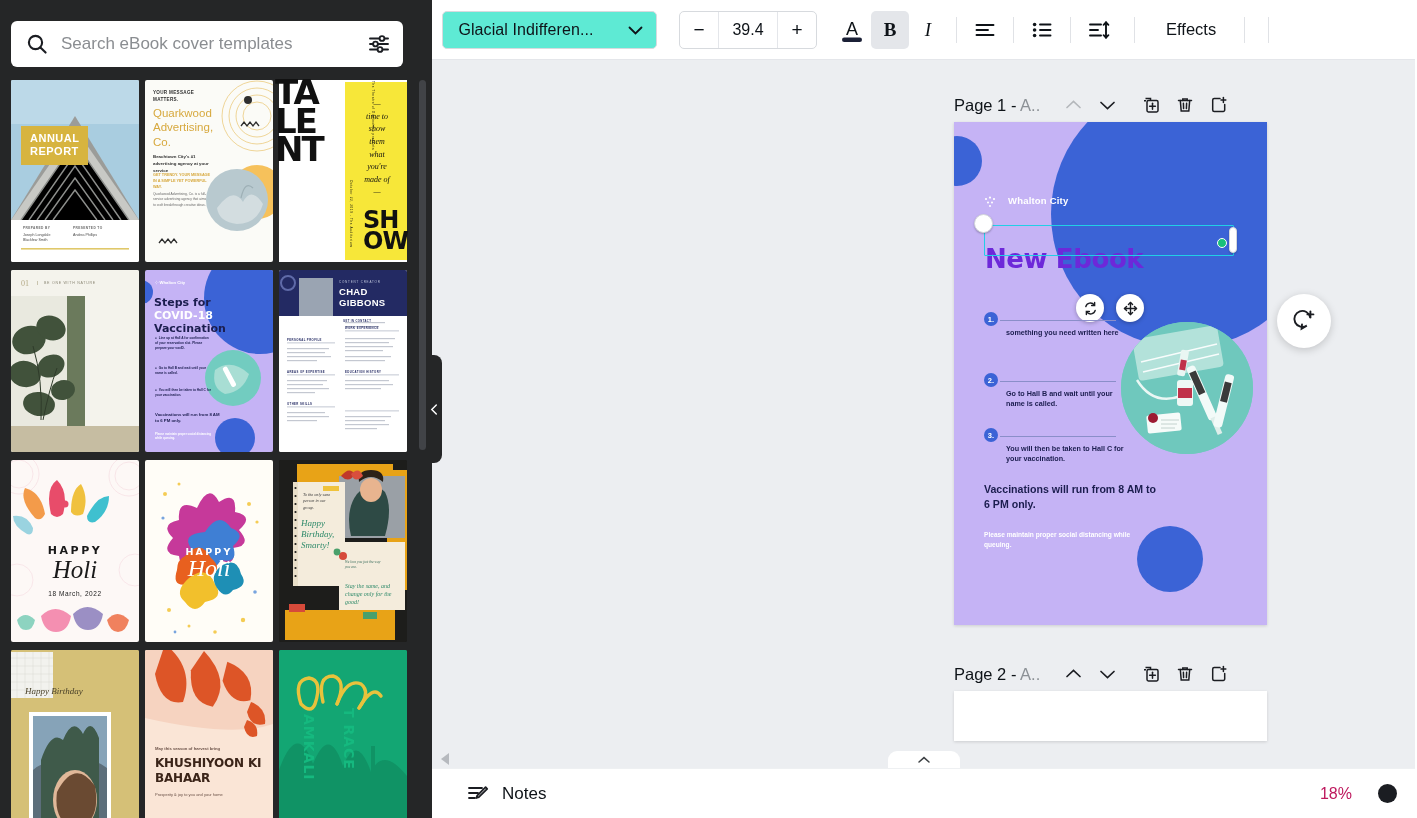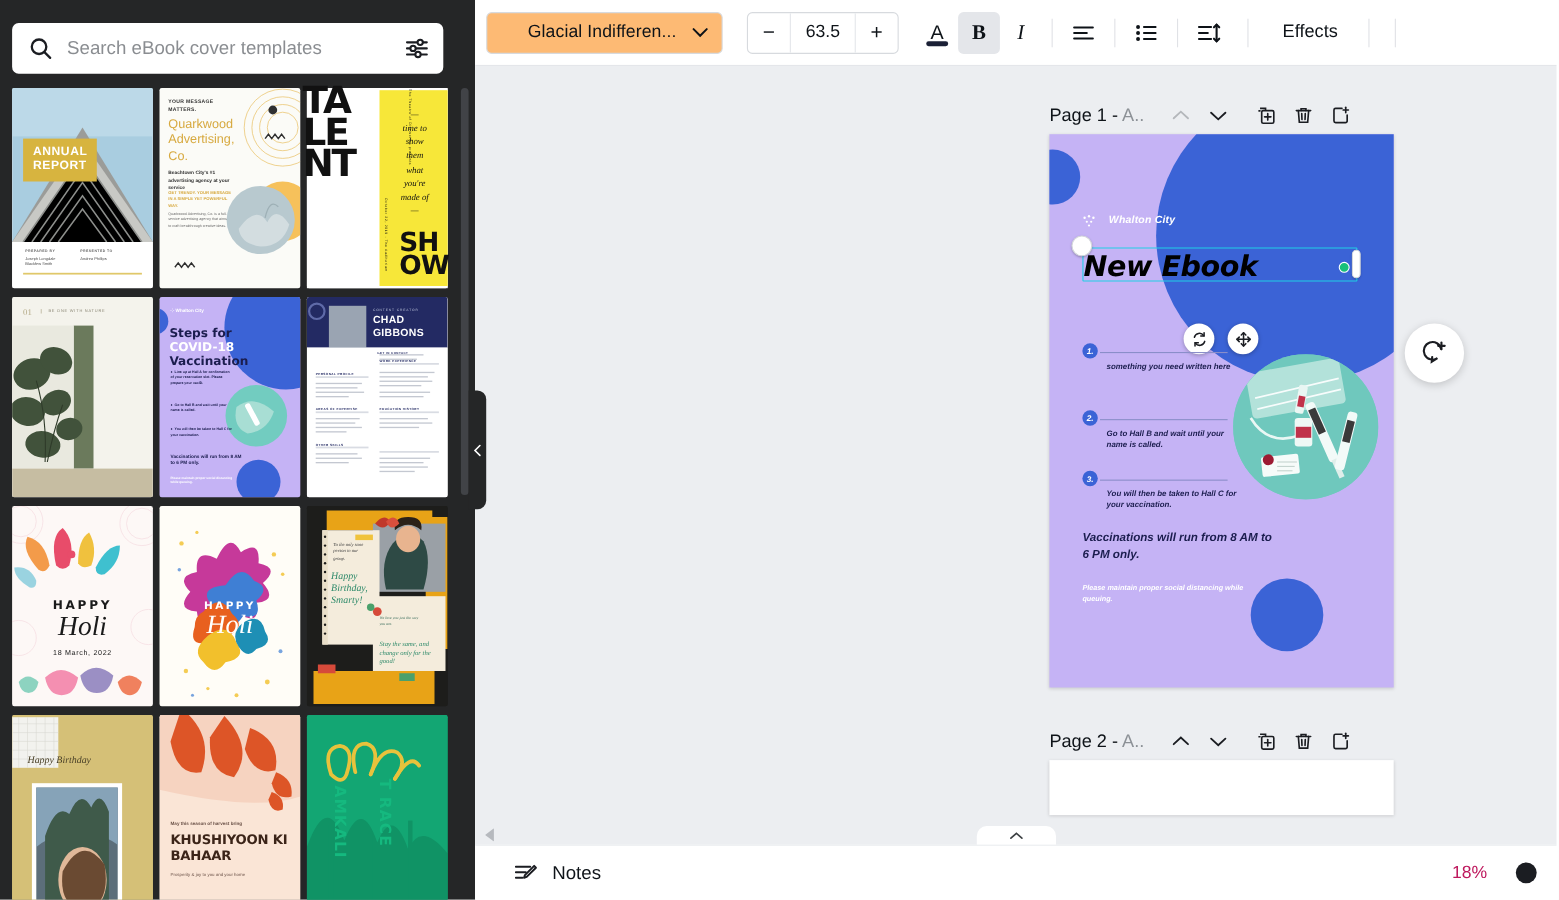"Glacial Indifferen..." .font-select { background: #fdba74 -> #5eead4; gap: none -> 20px; justify-content: flex-end -> center }
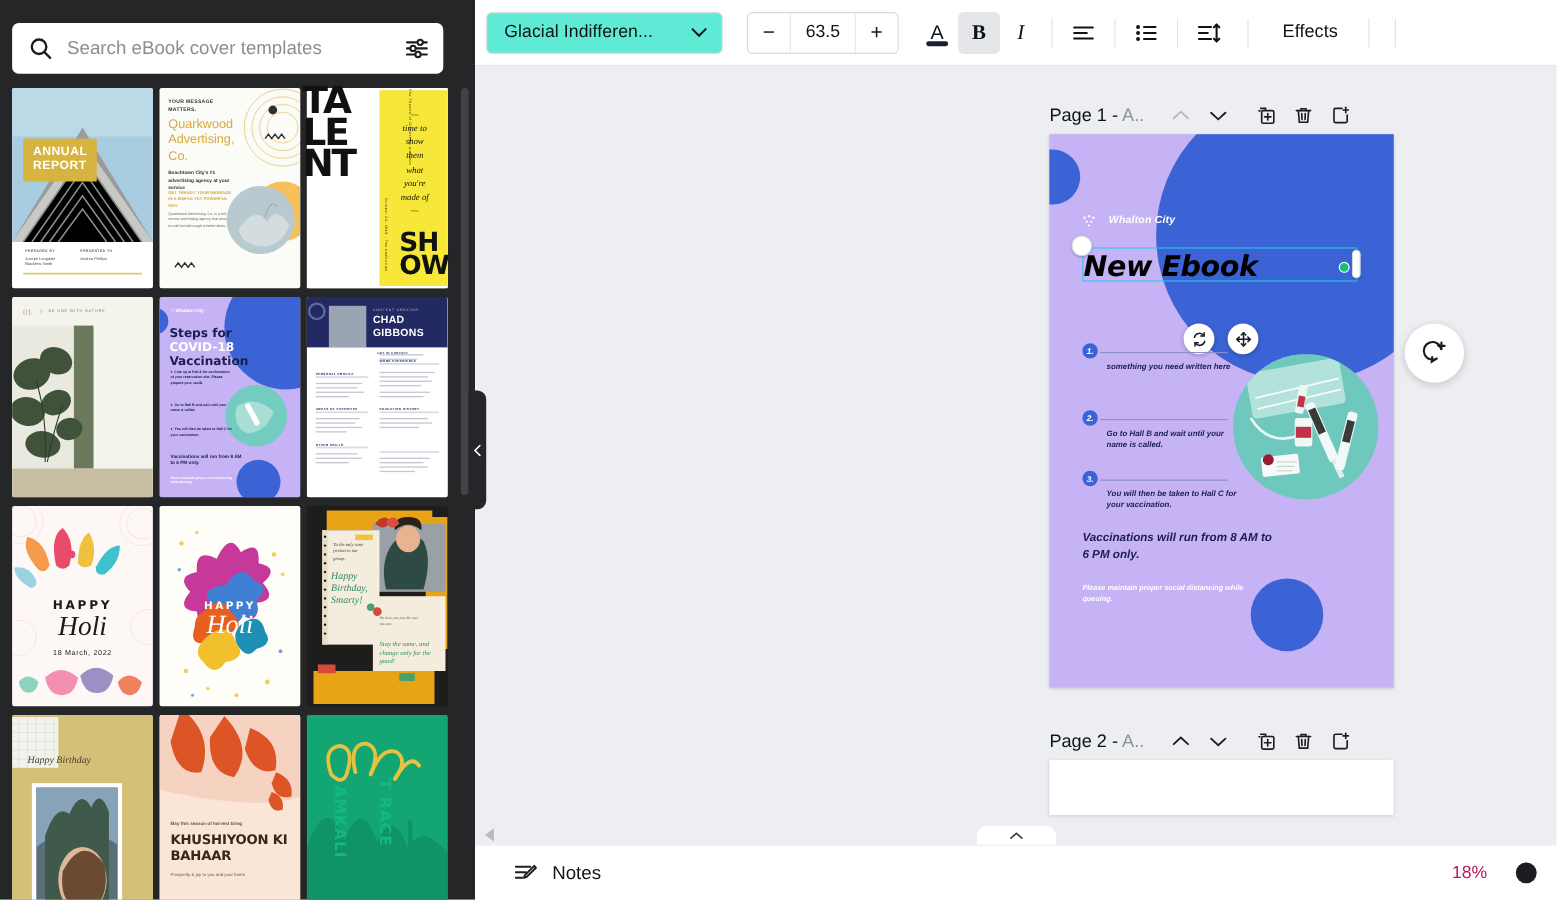"63.5" div.size-val { text: 63.5 -> 39.4 }
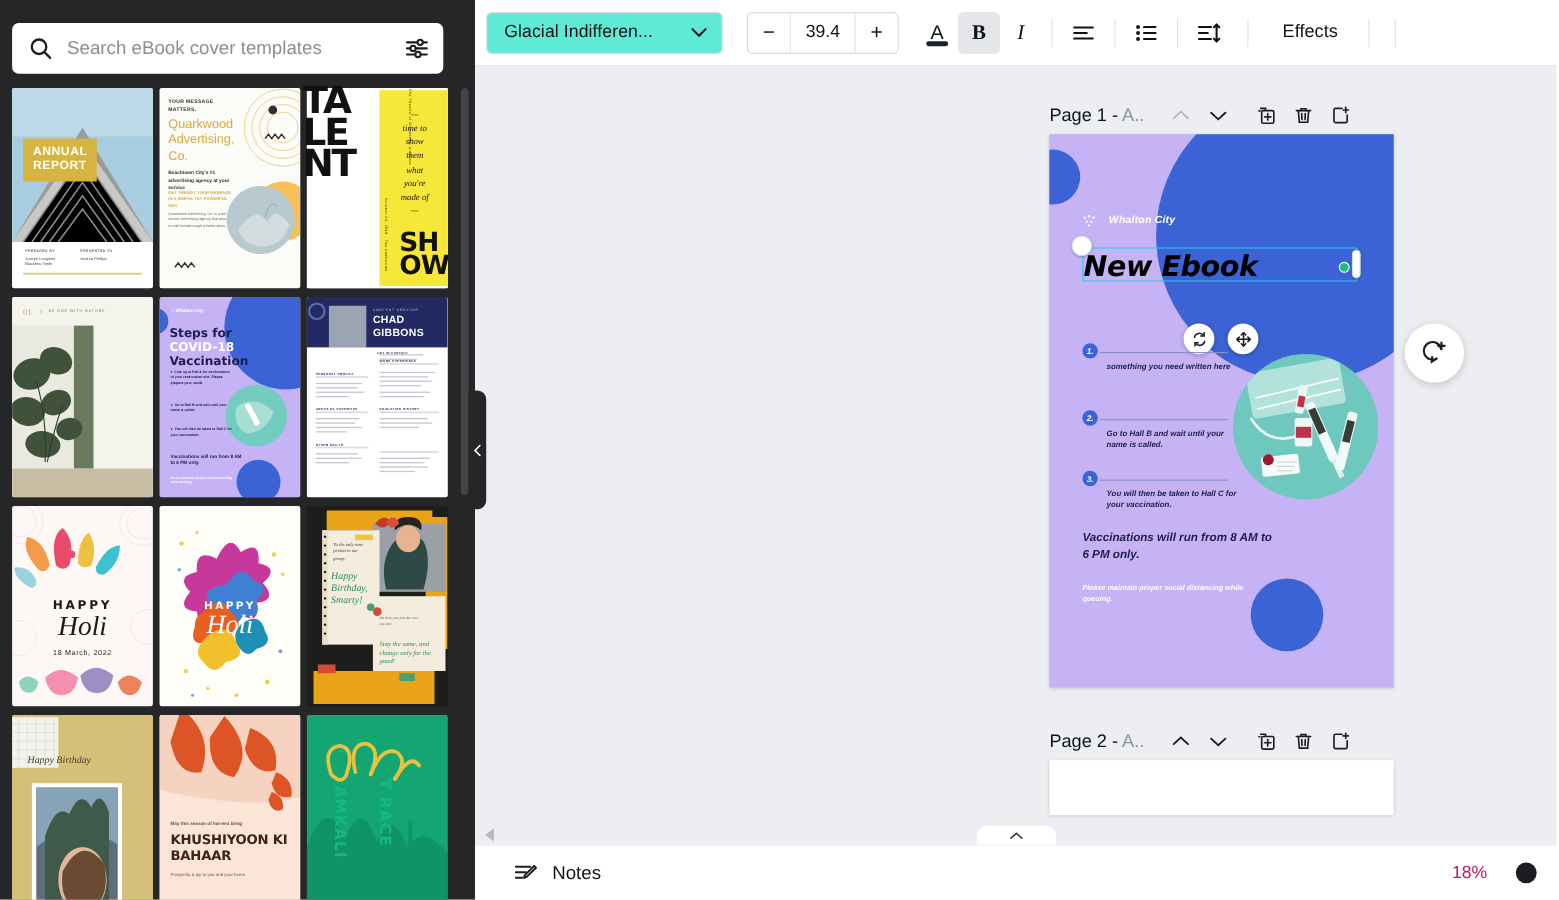"Whalton City" .page-canvas { font-style: italic -> none }
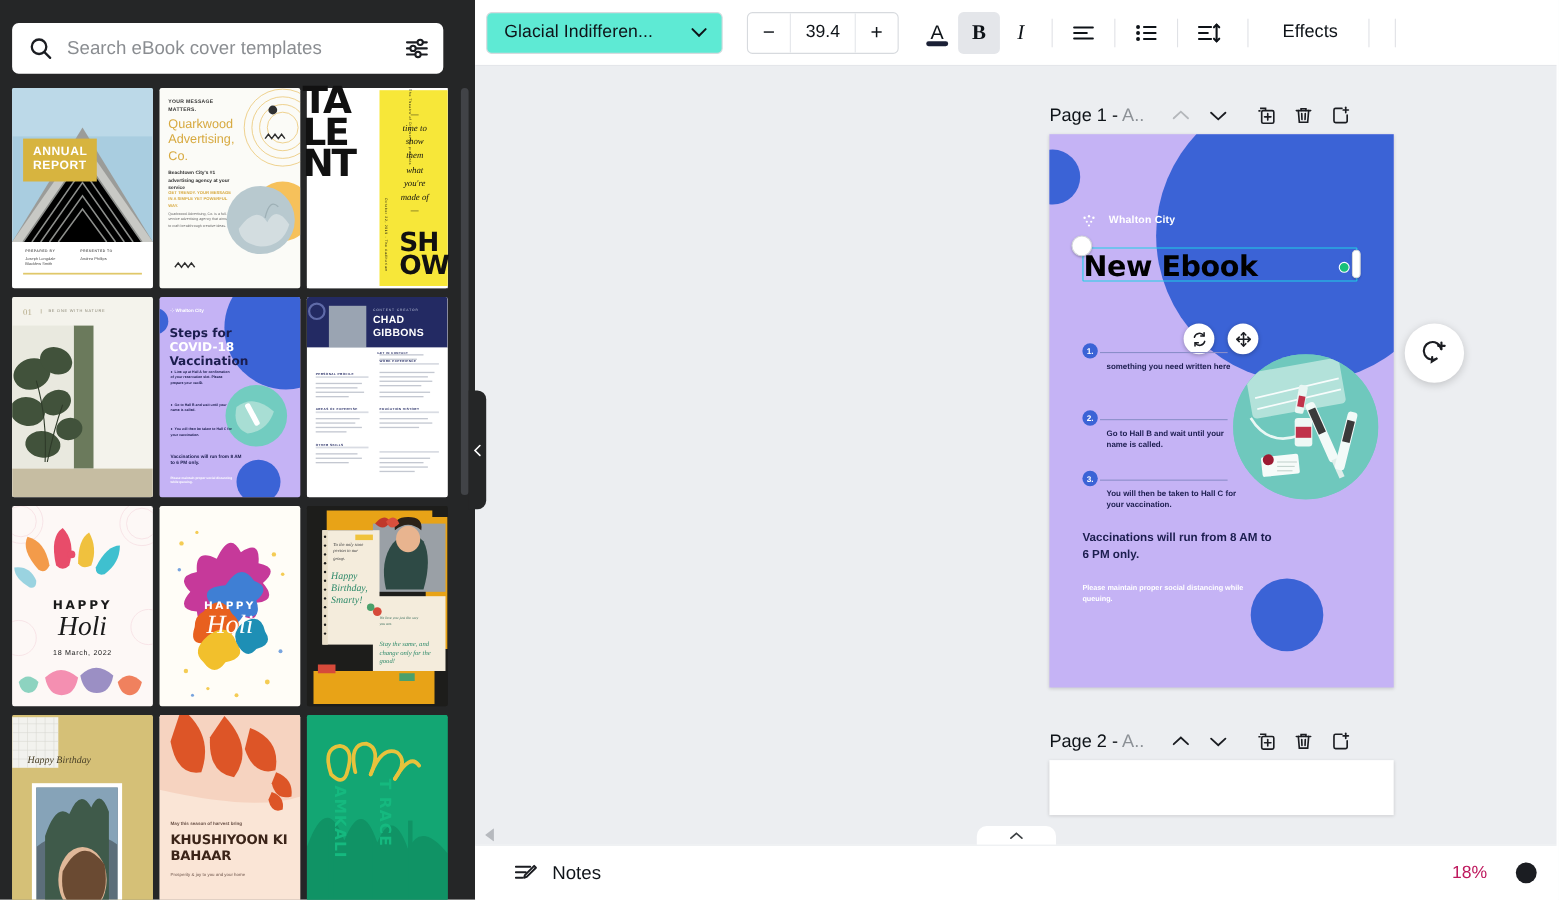"New Ebook" .cv-title { color: #000000 -> #6d28d9; top: 108px -> 124px }
